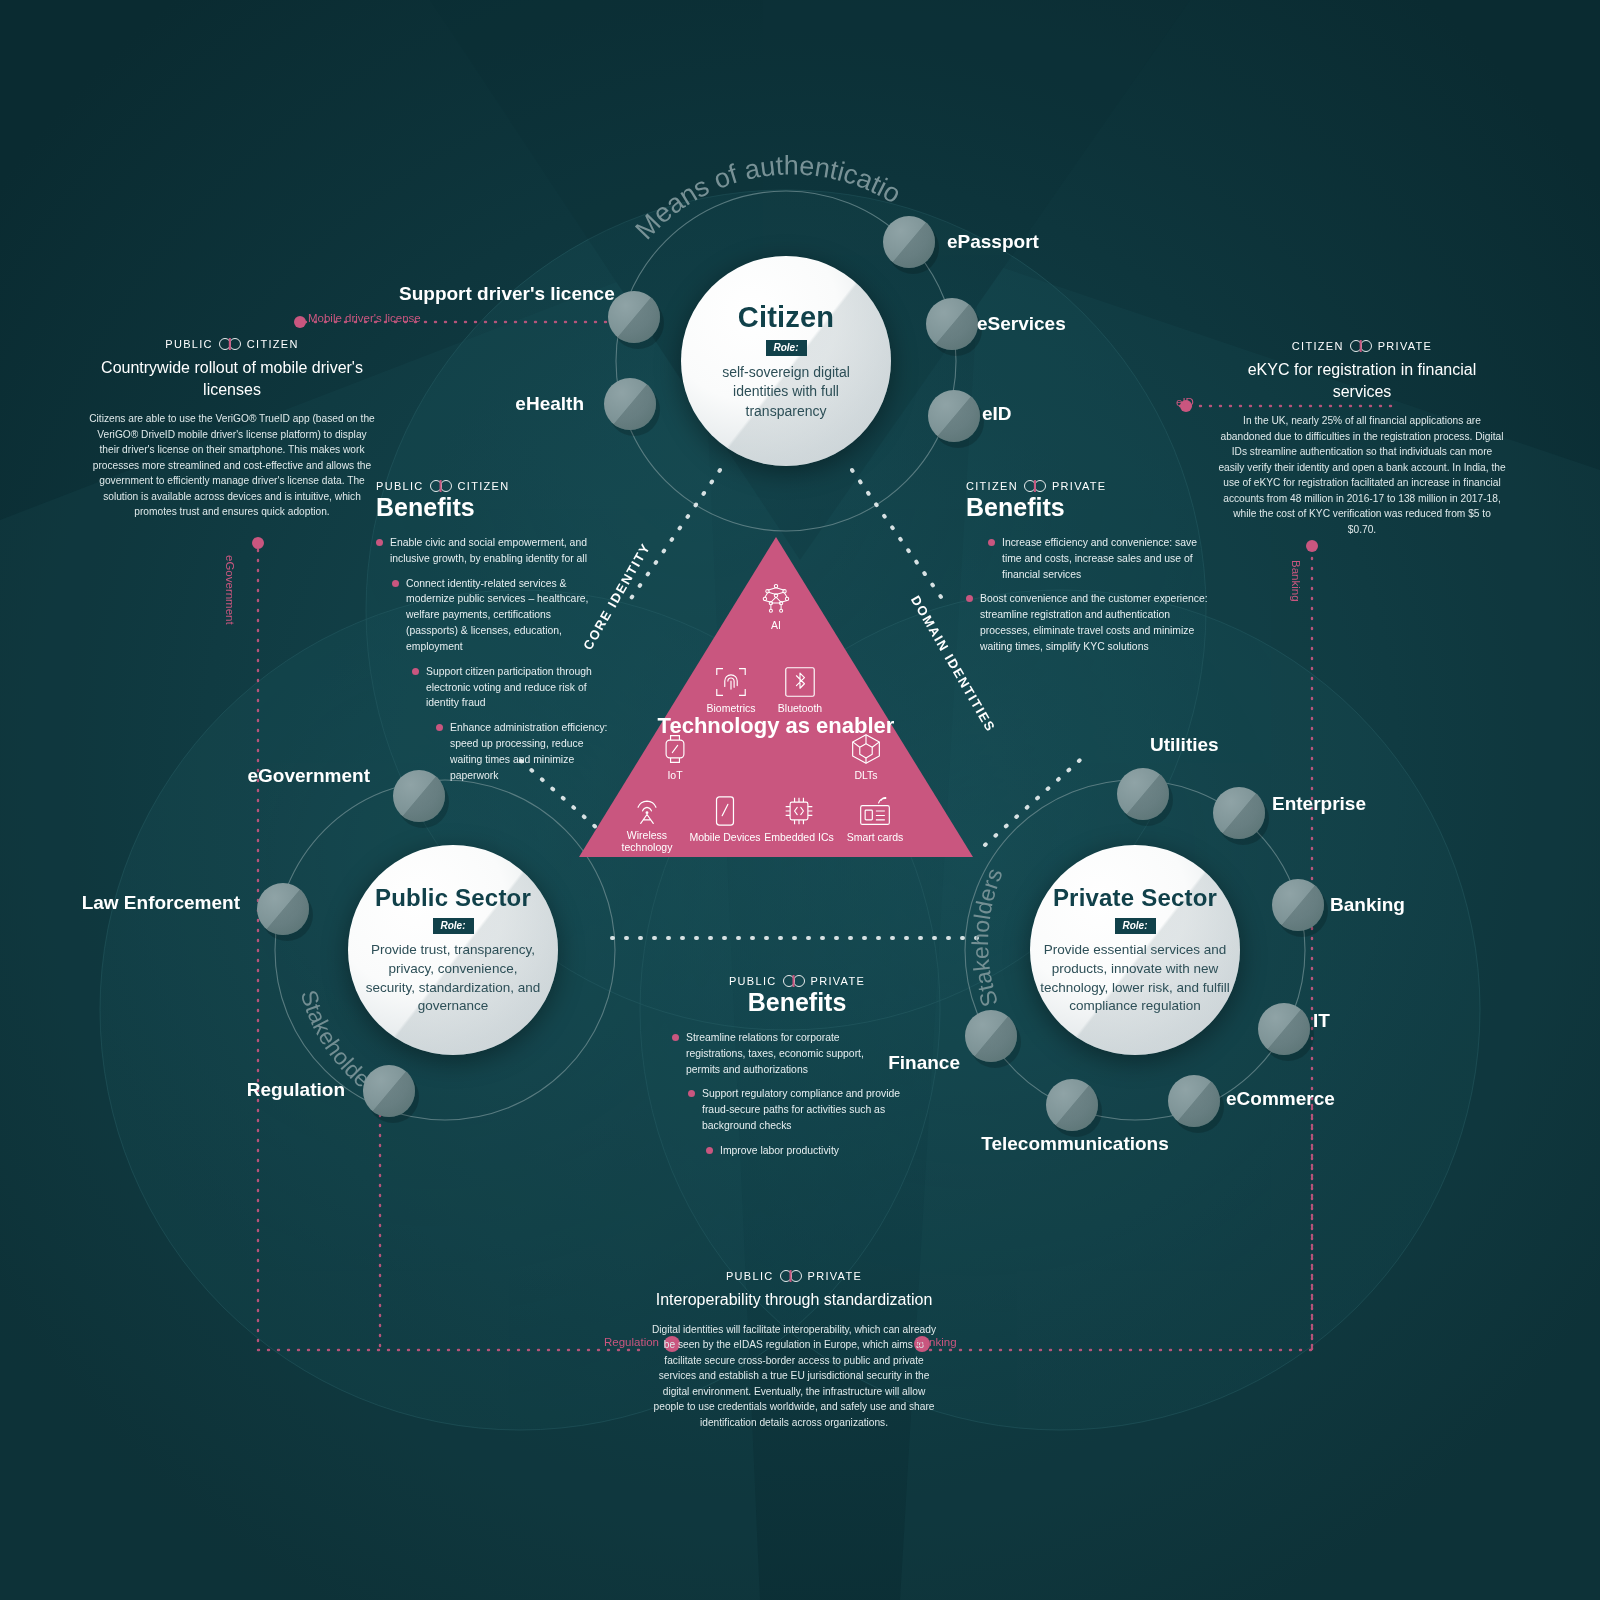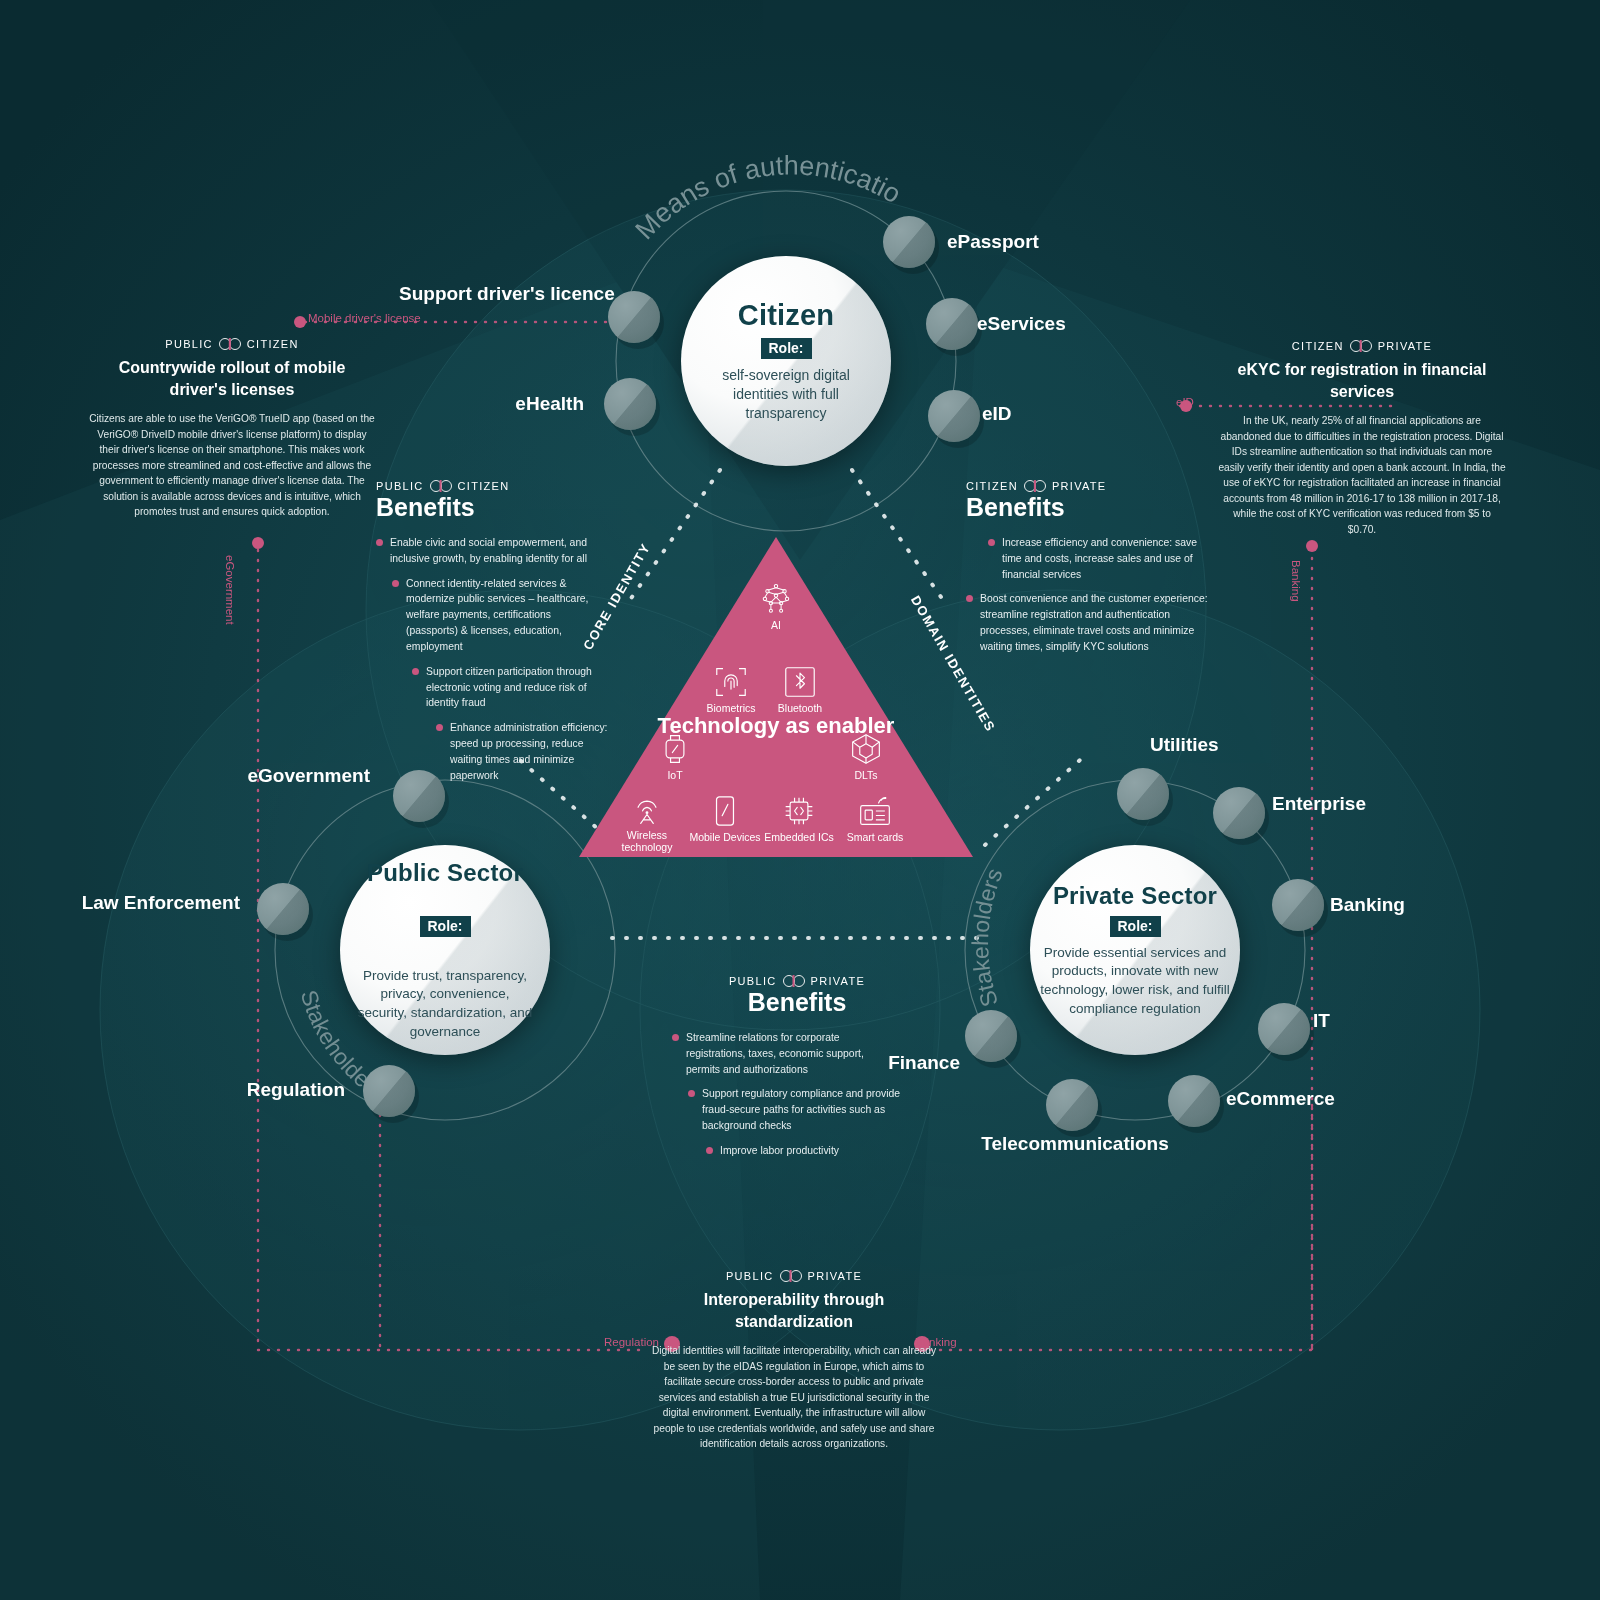"Role:" .role-pill { font-size: 14px -> 10px; font-style: none -> italic }
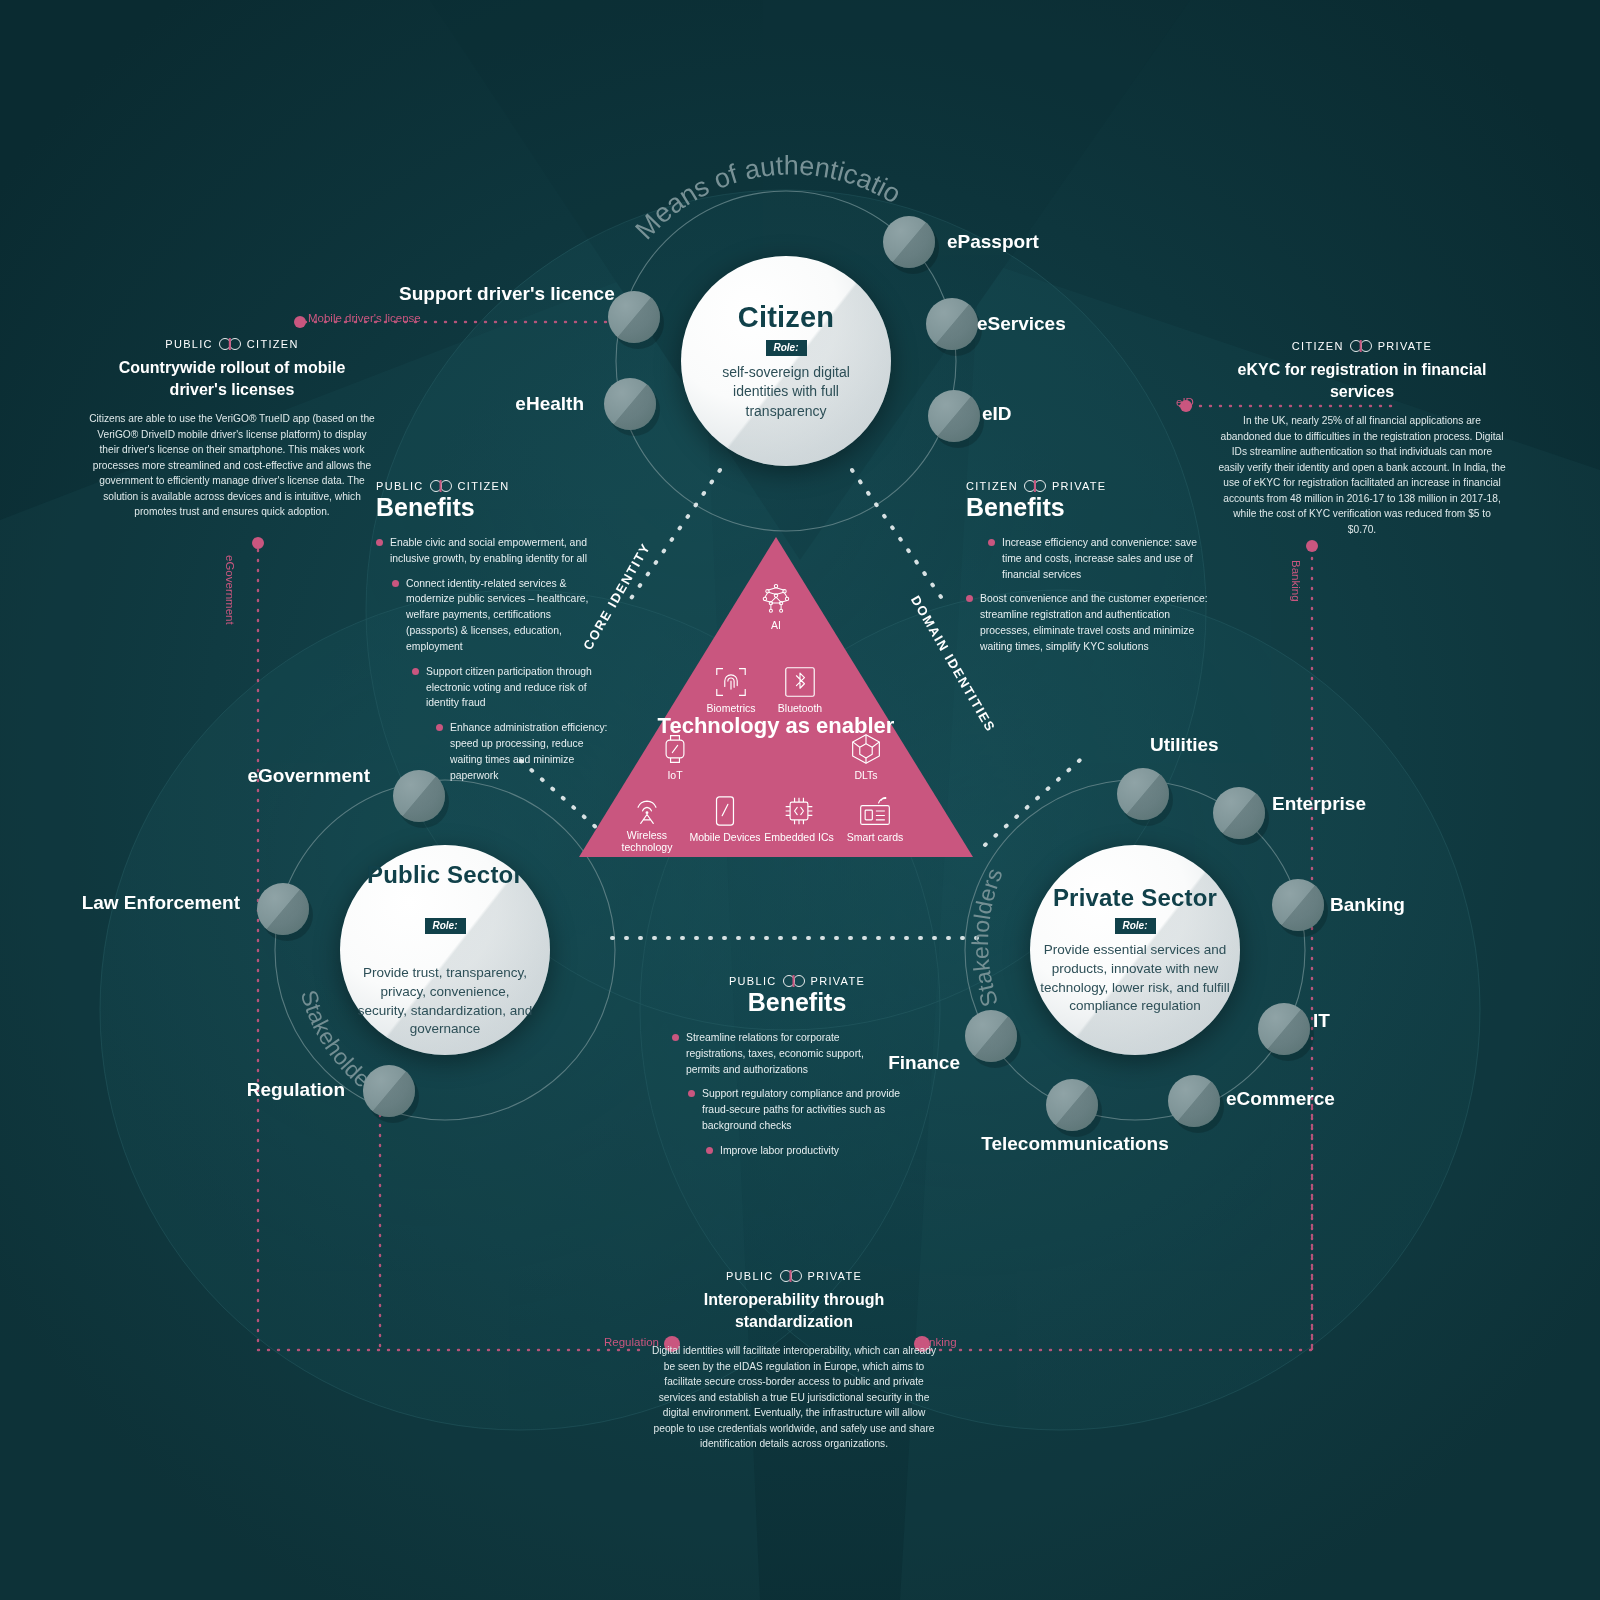"Countrywide rollout of mobile driver's" .panel-title { font-weight: bold -> normal }
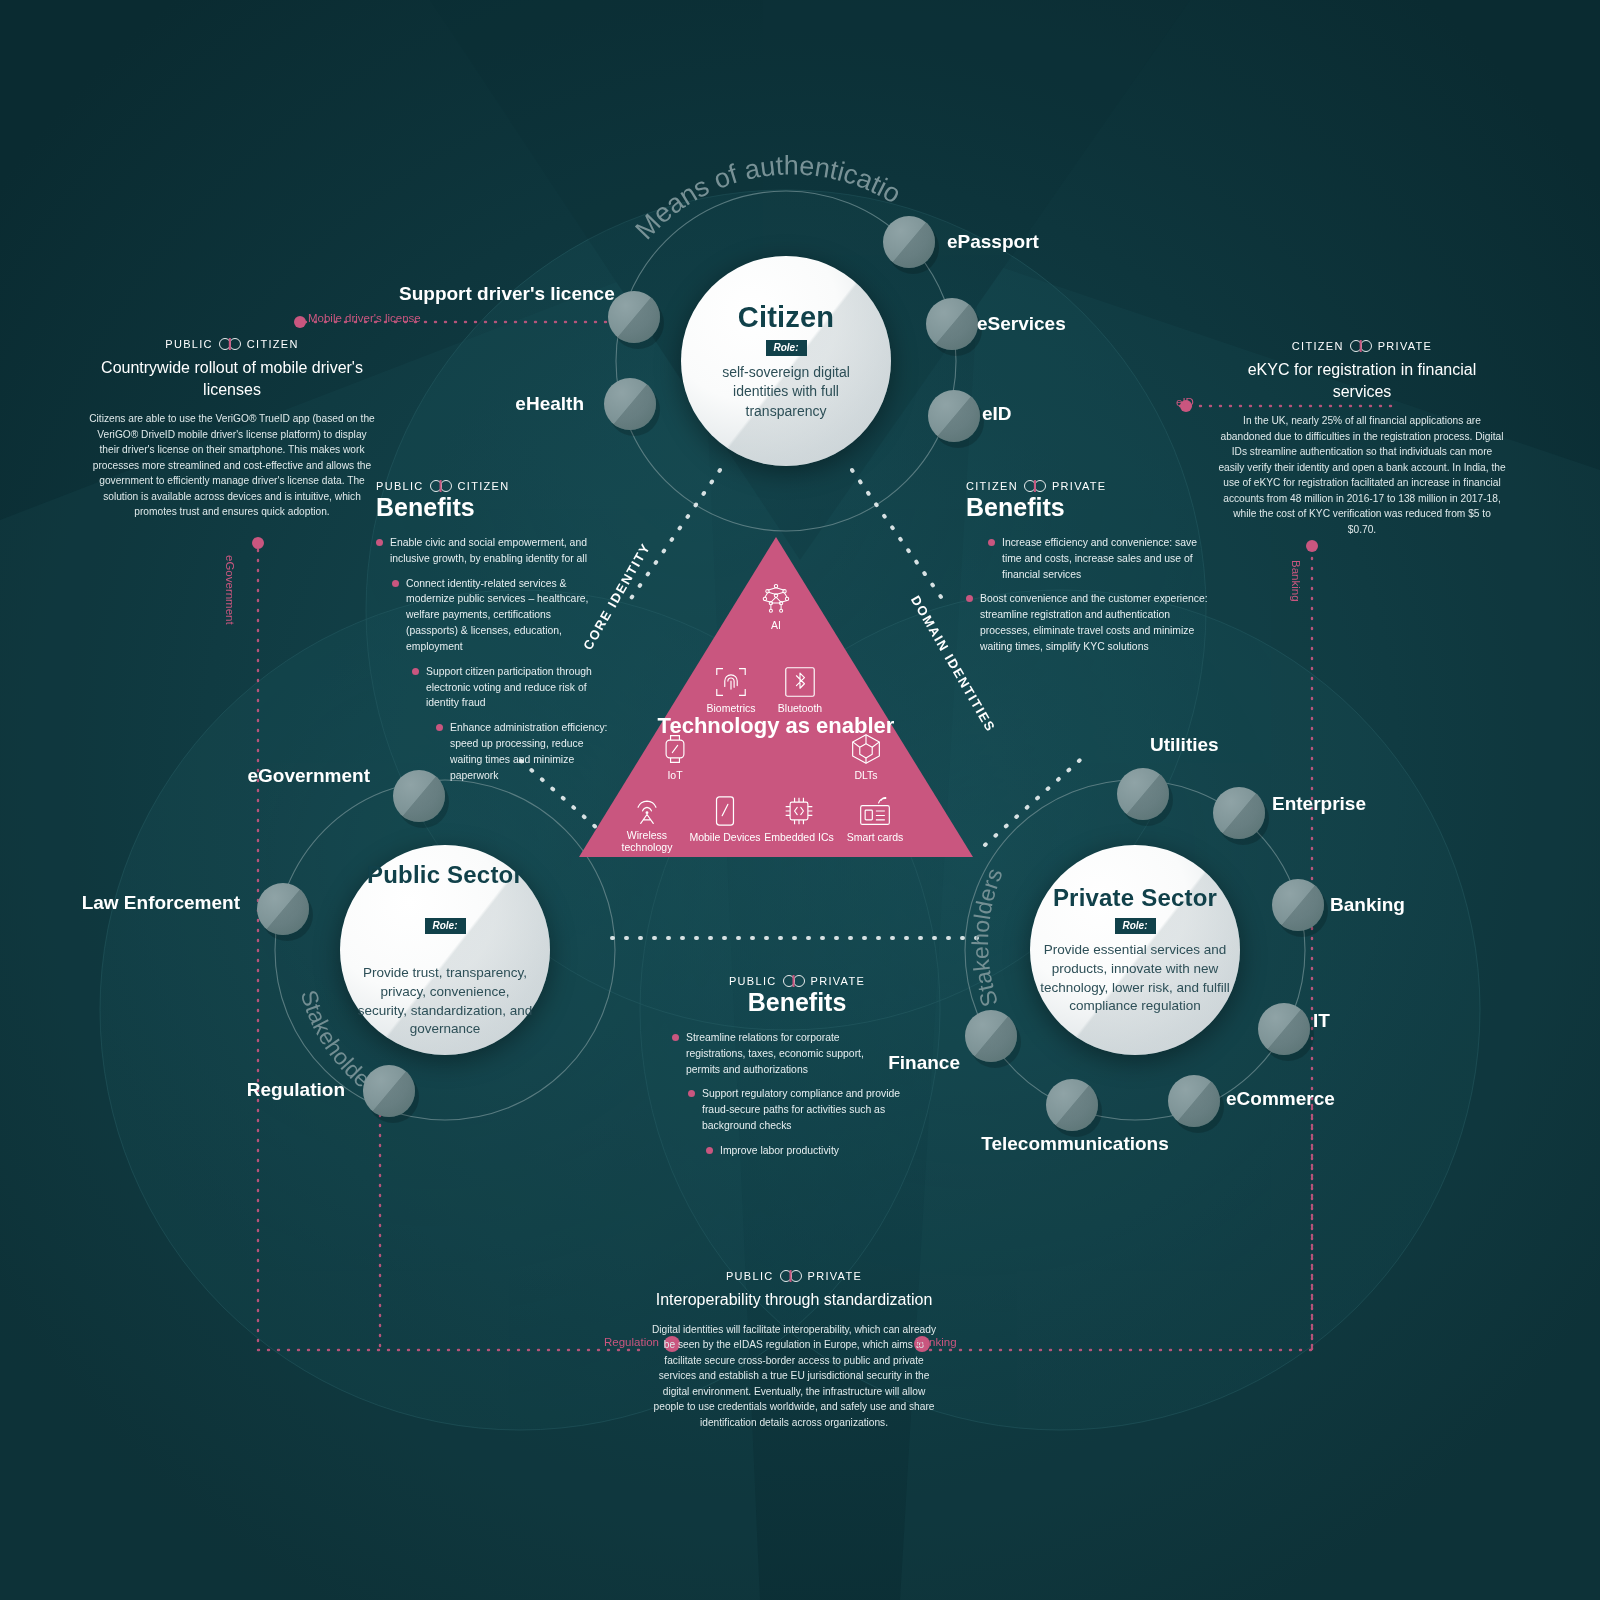"Public Sector" #hub-public { gap: 23px -> none; left: 340px -> 348px }
